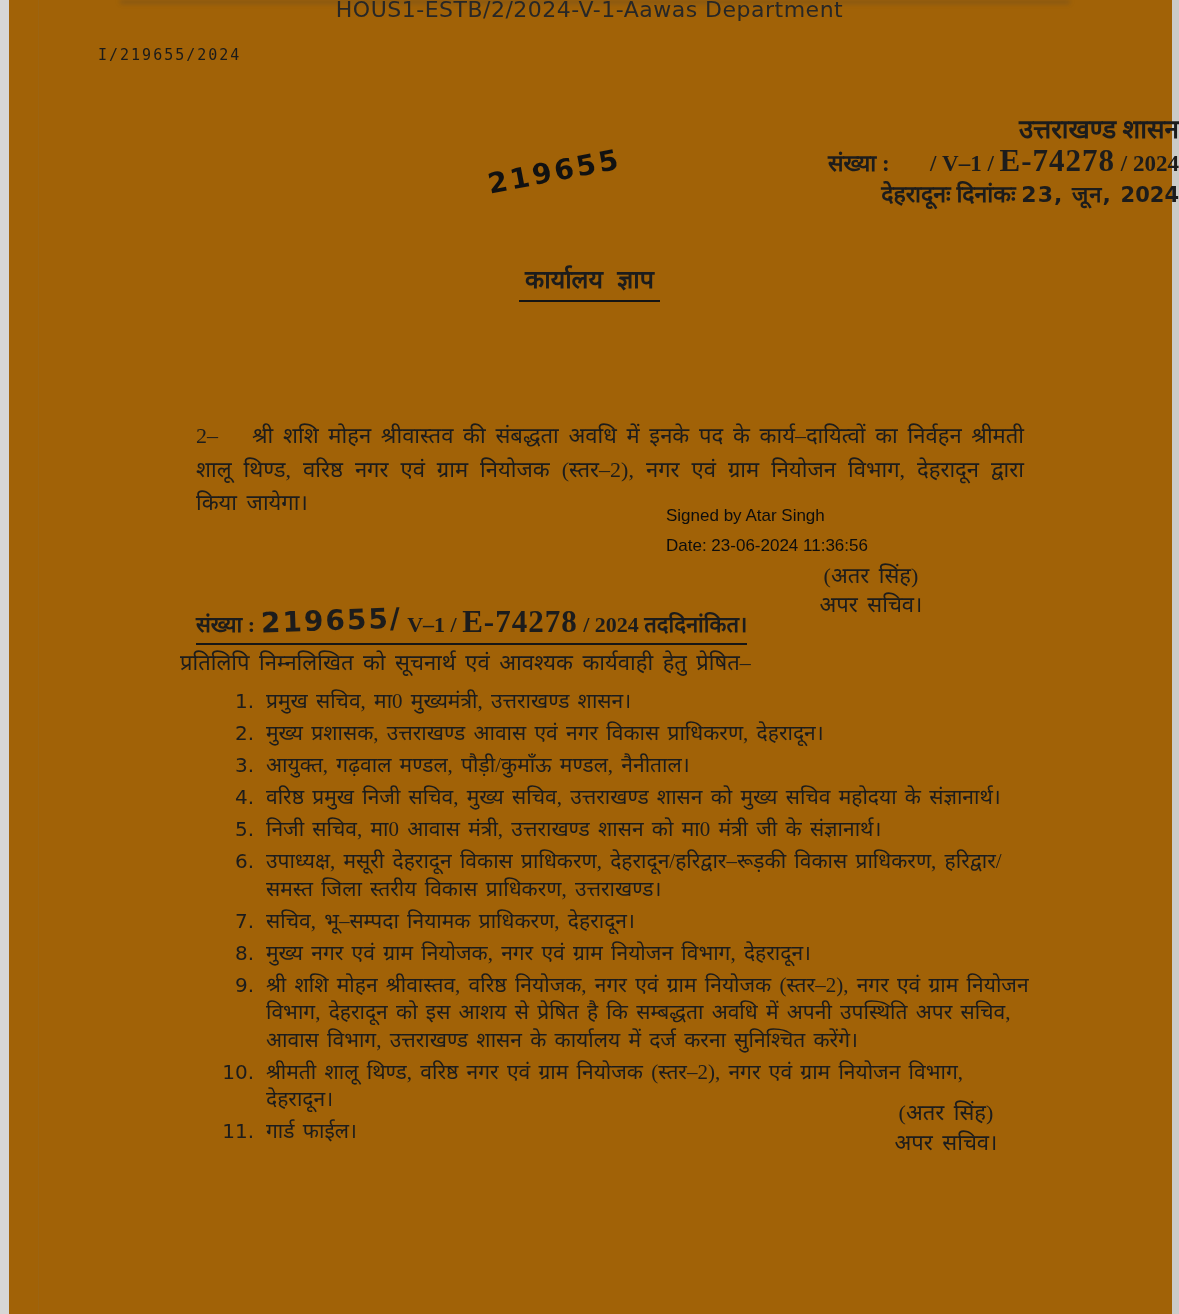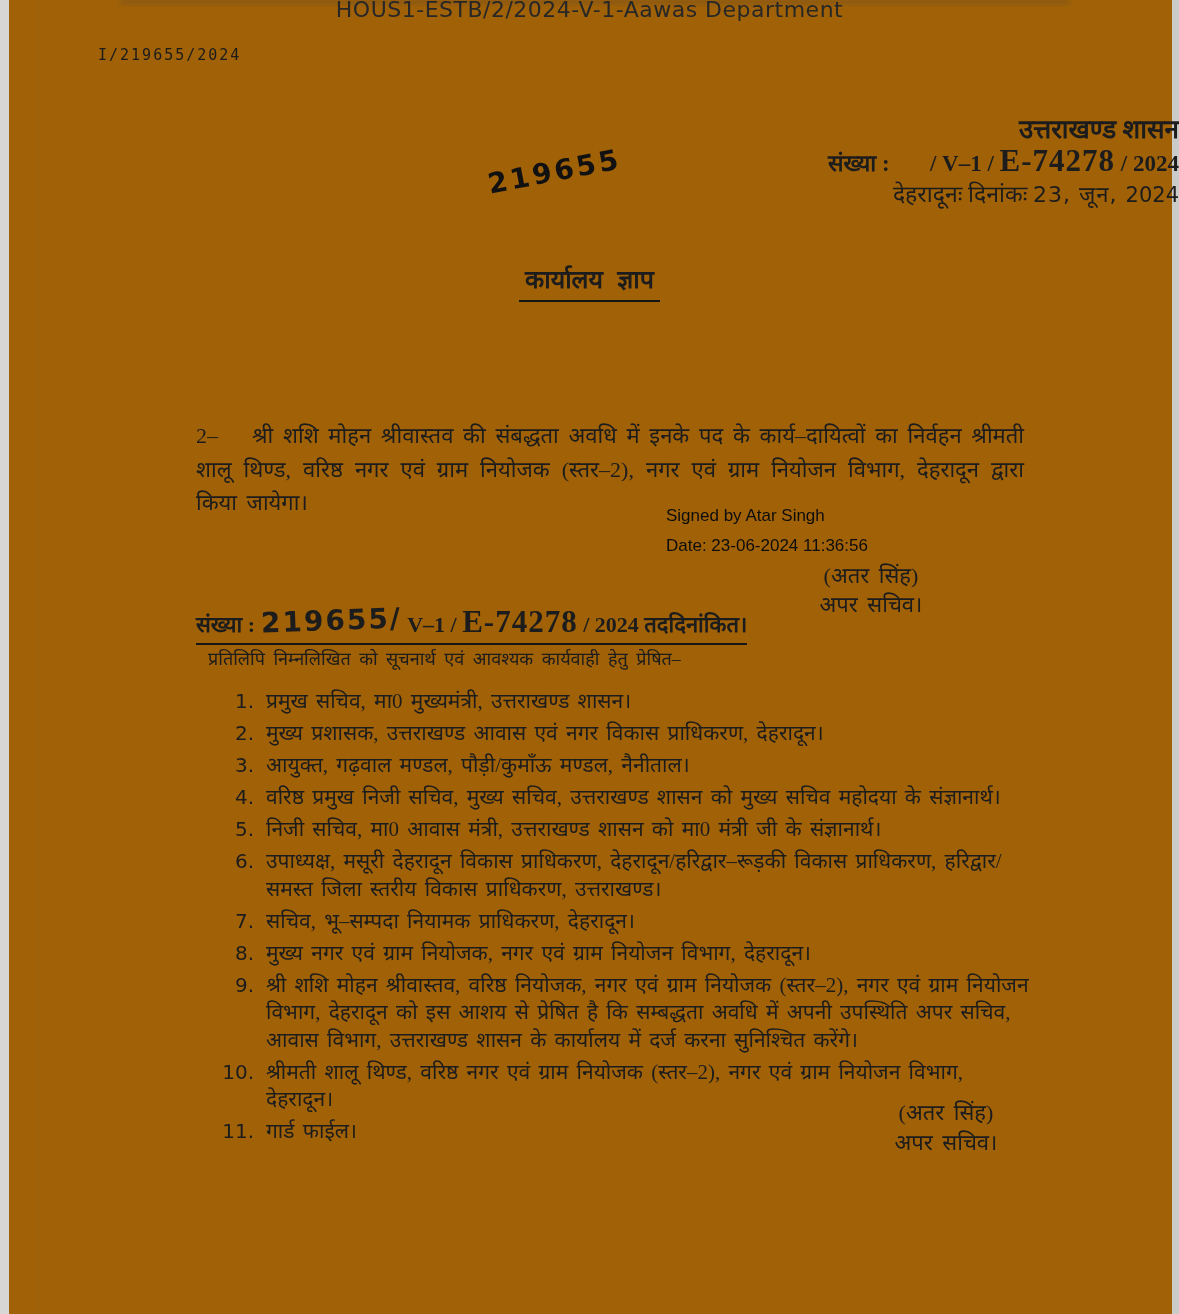"देहरादूनः दिनांकः 23, जून, 2024" .head-date { font-weight: normal -> bold }
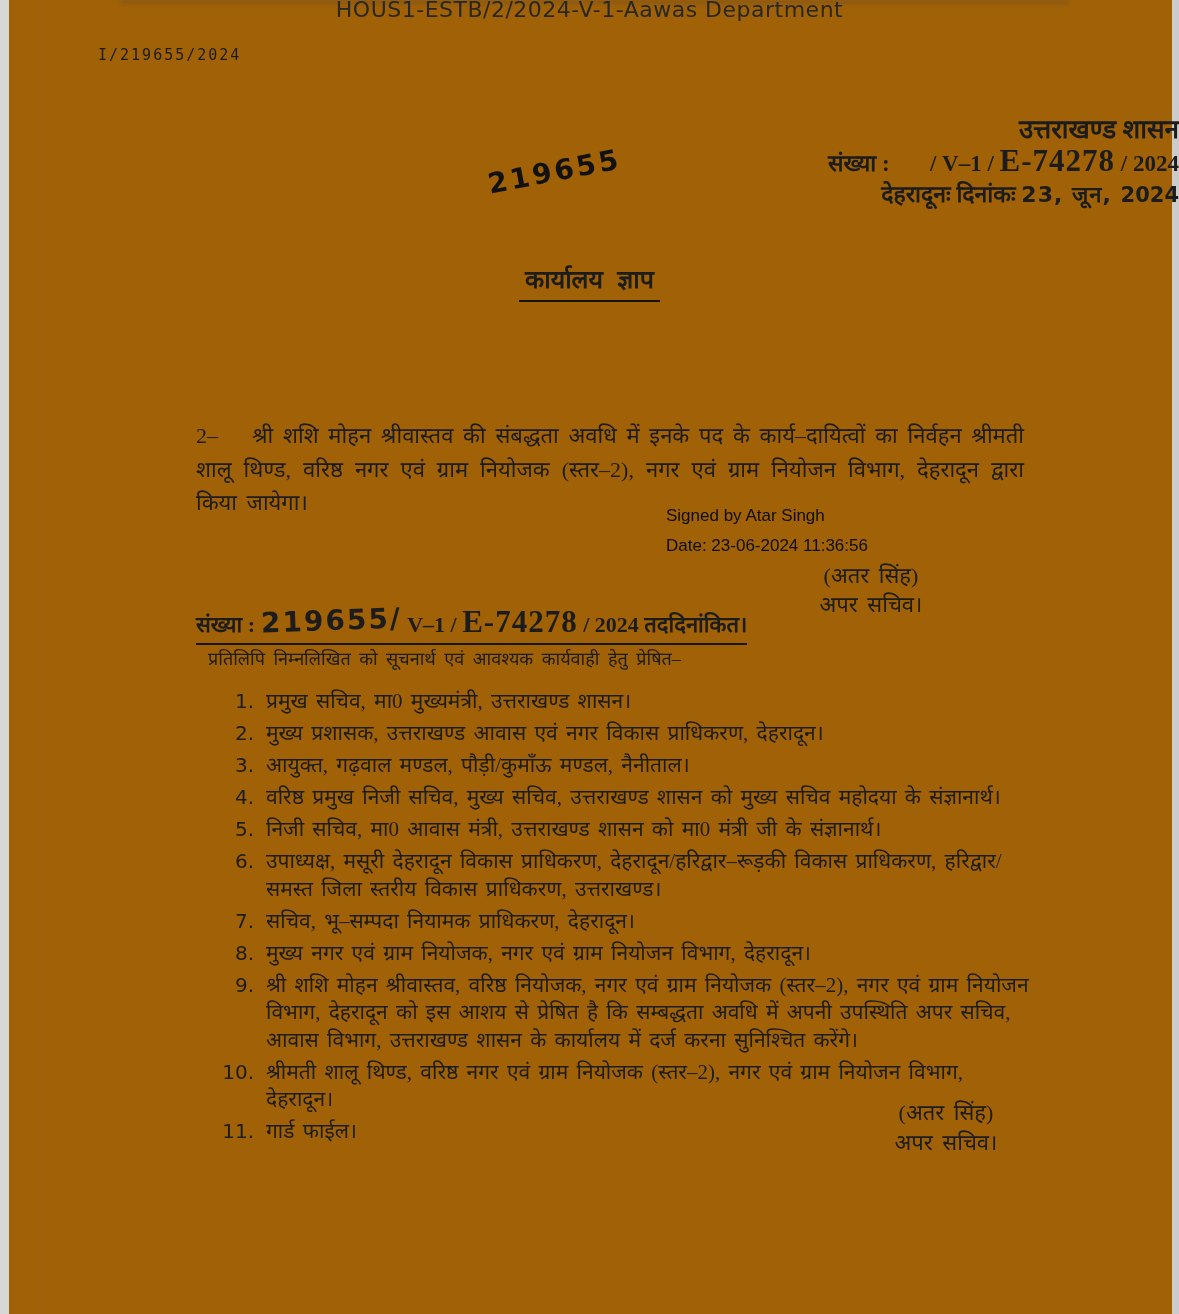"प्रतिलिपि निम्नलिखित को सूचनार्थ एवं" .copy-intro { font-size: 18px -> 22px; left: 208px -> 180px }
